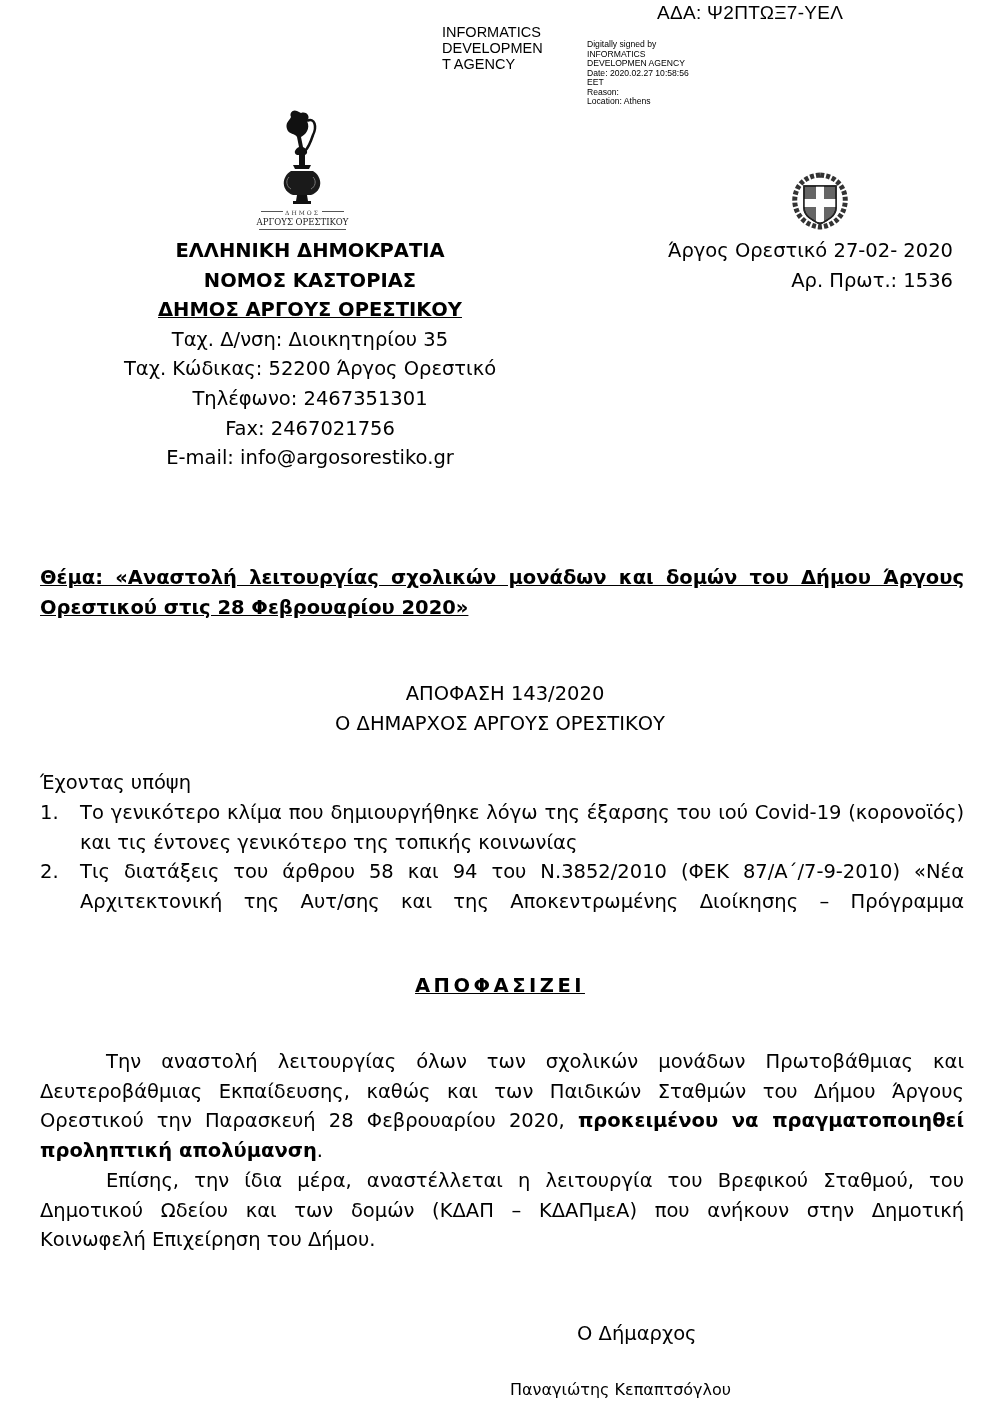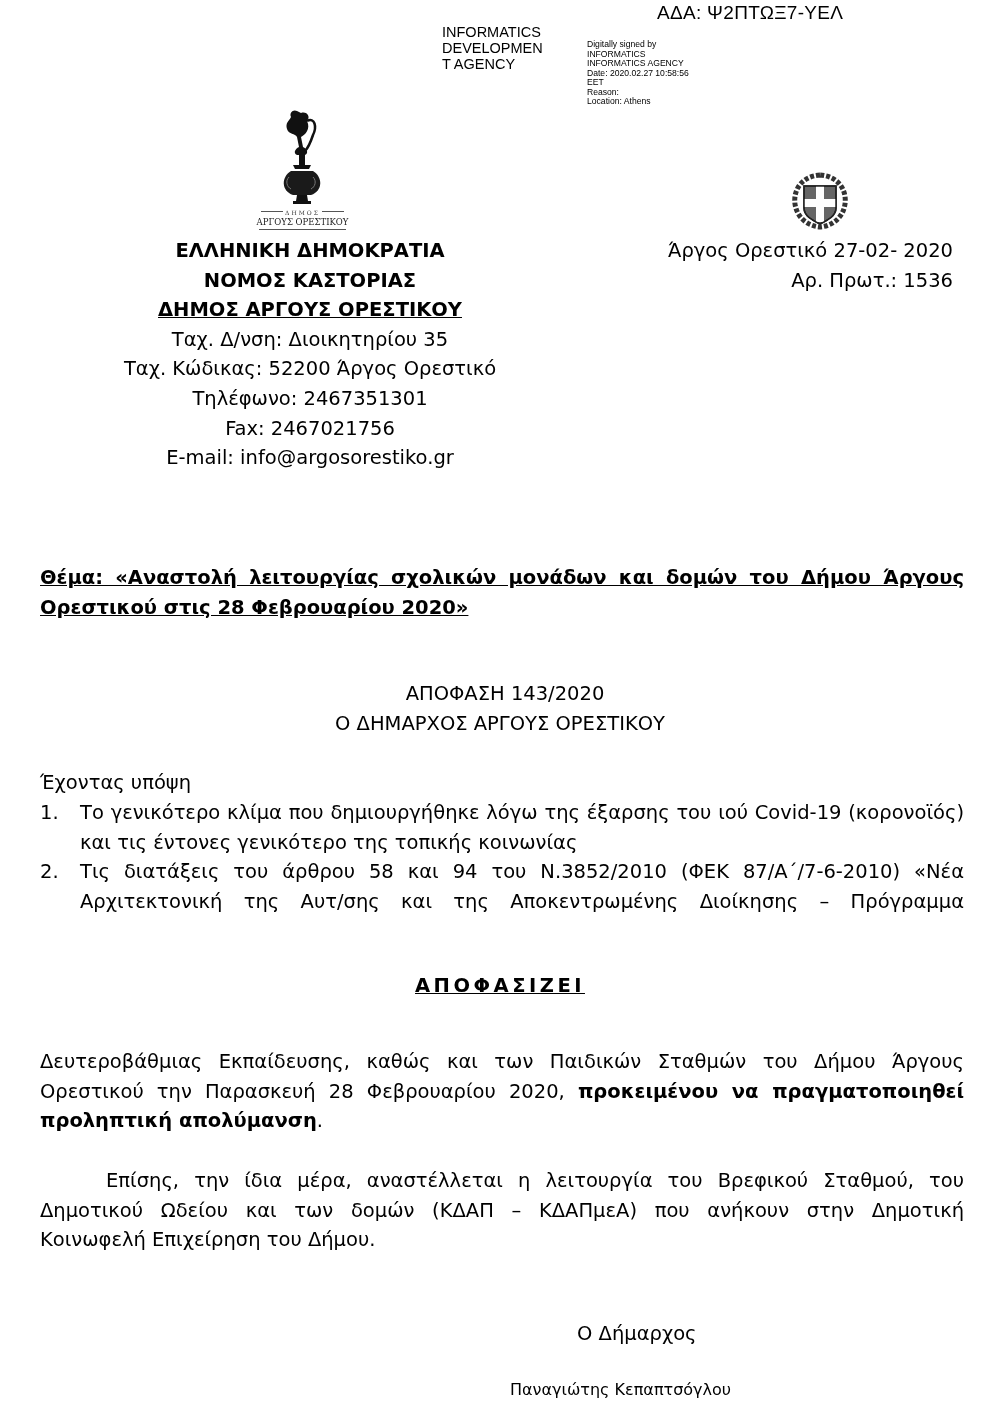"INFORMATICS AGENCY" div { text: INFORMATICS -> DEVELOPMEN }
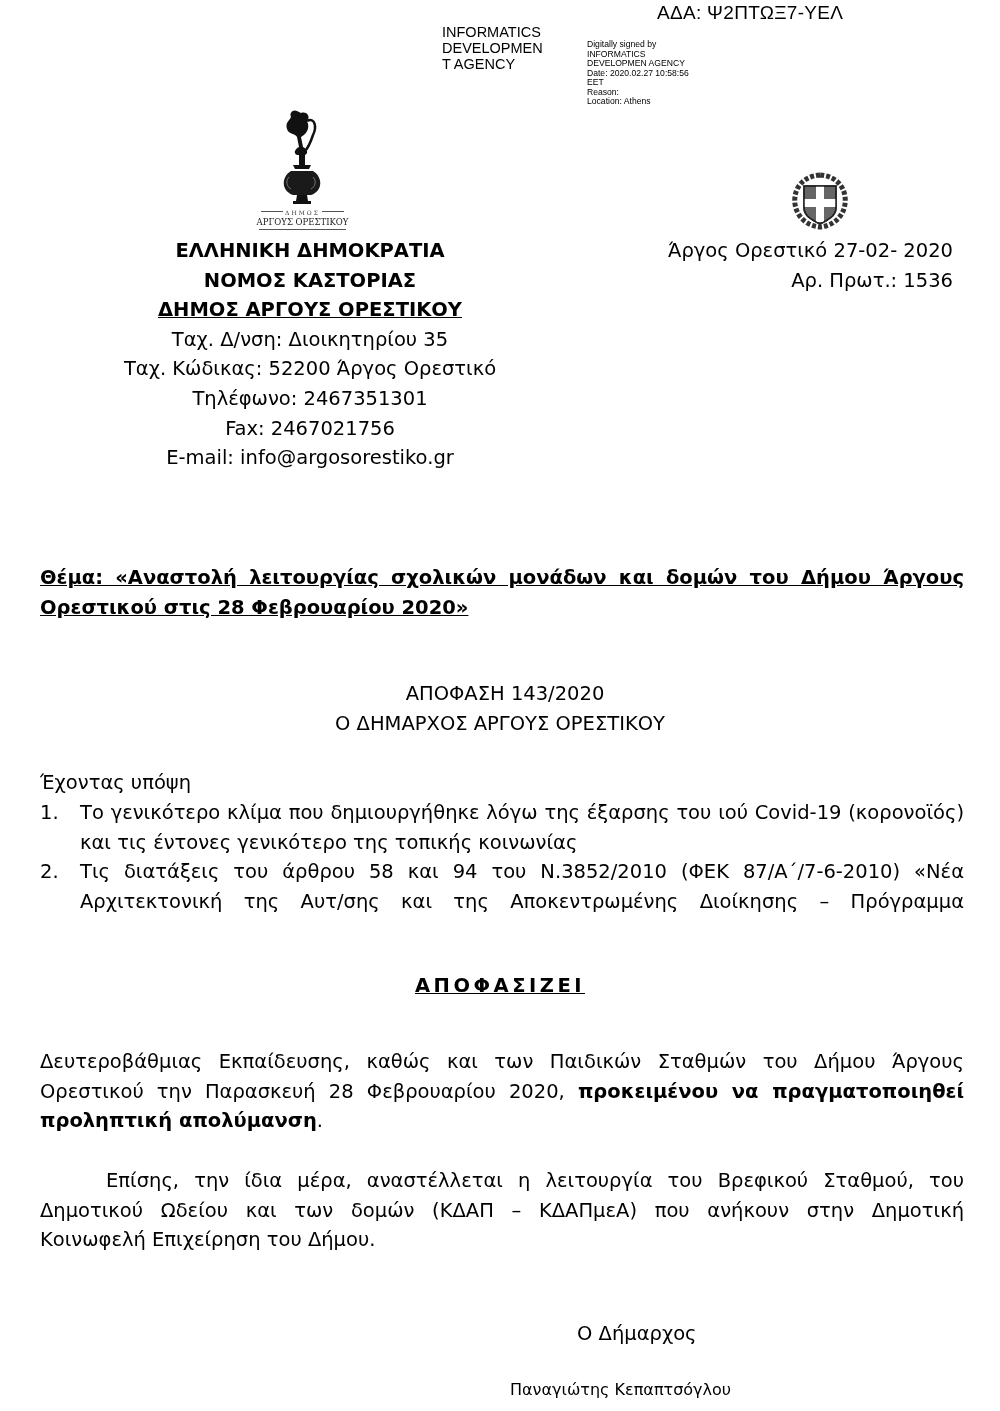"Τις διατάξεις του άρθρου 58" span.li-justify { text: /7-6-2010 -> /7-9-2010 }
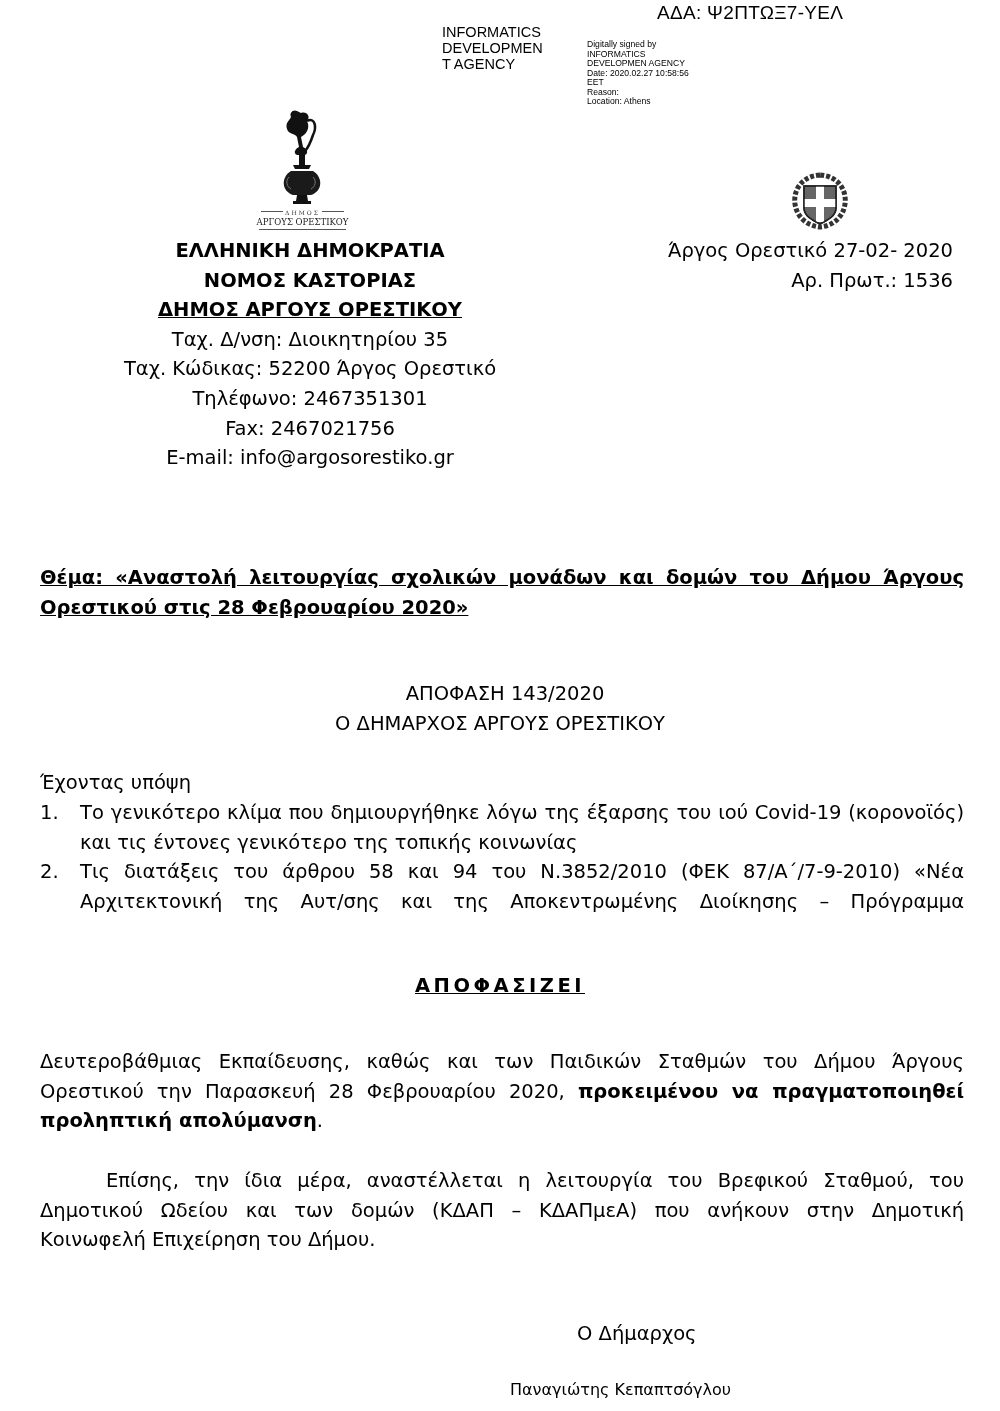"Την αναστολή λειτουργίας όλων των" span.ind { html: none -> <span>Την αναστολή λειτουργίας όλων των σχολικών μονάδων Πρωτοβάθμιας και</span> }
